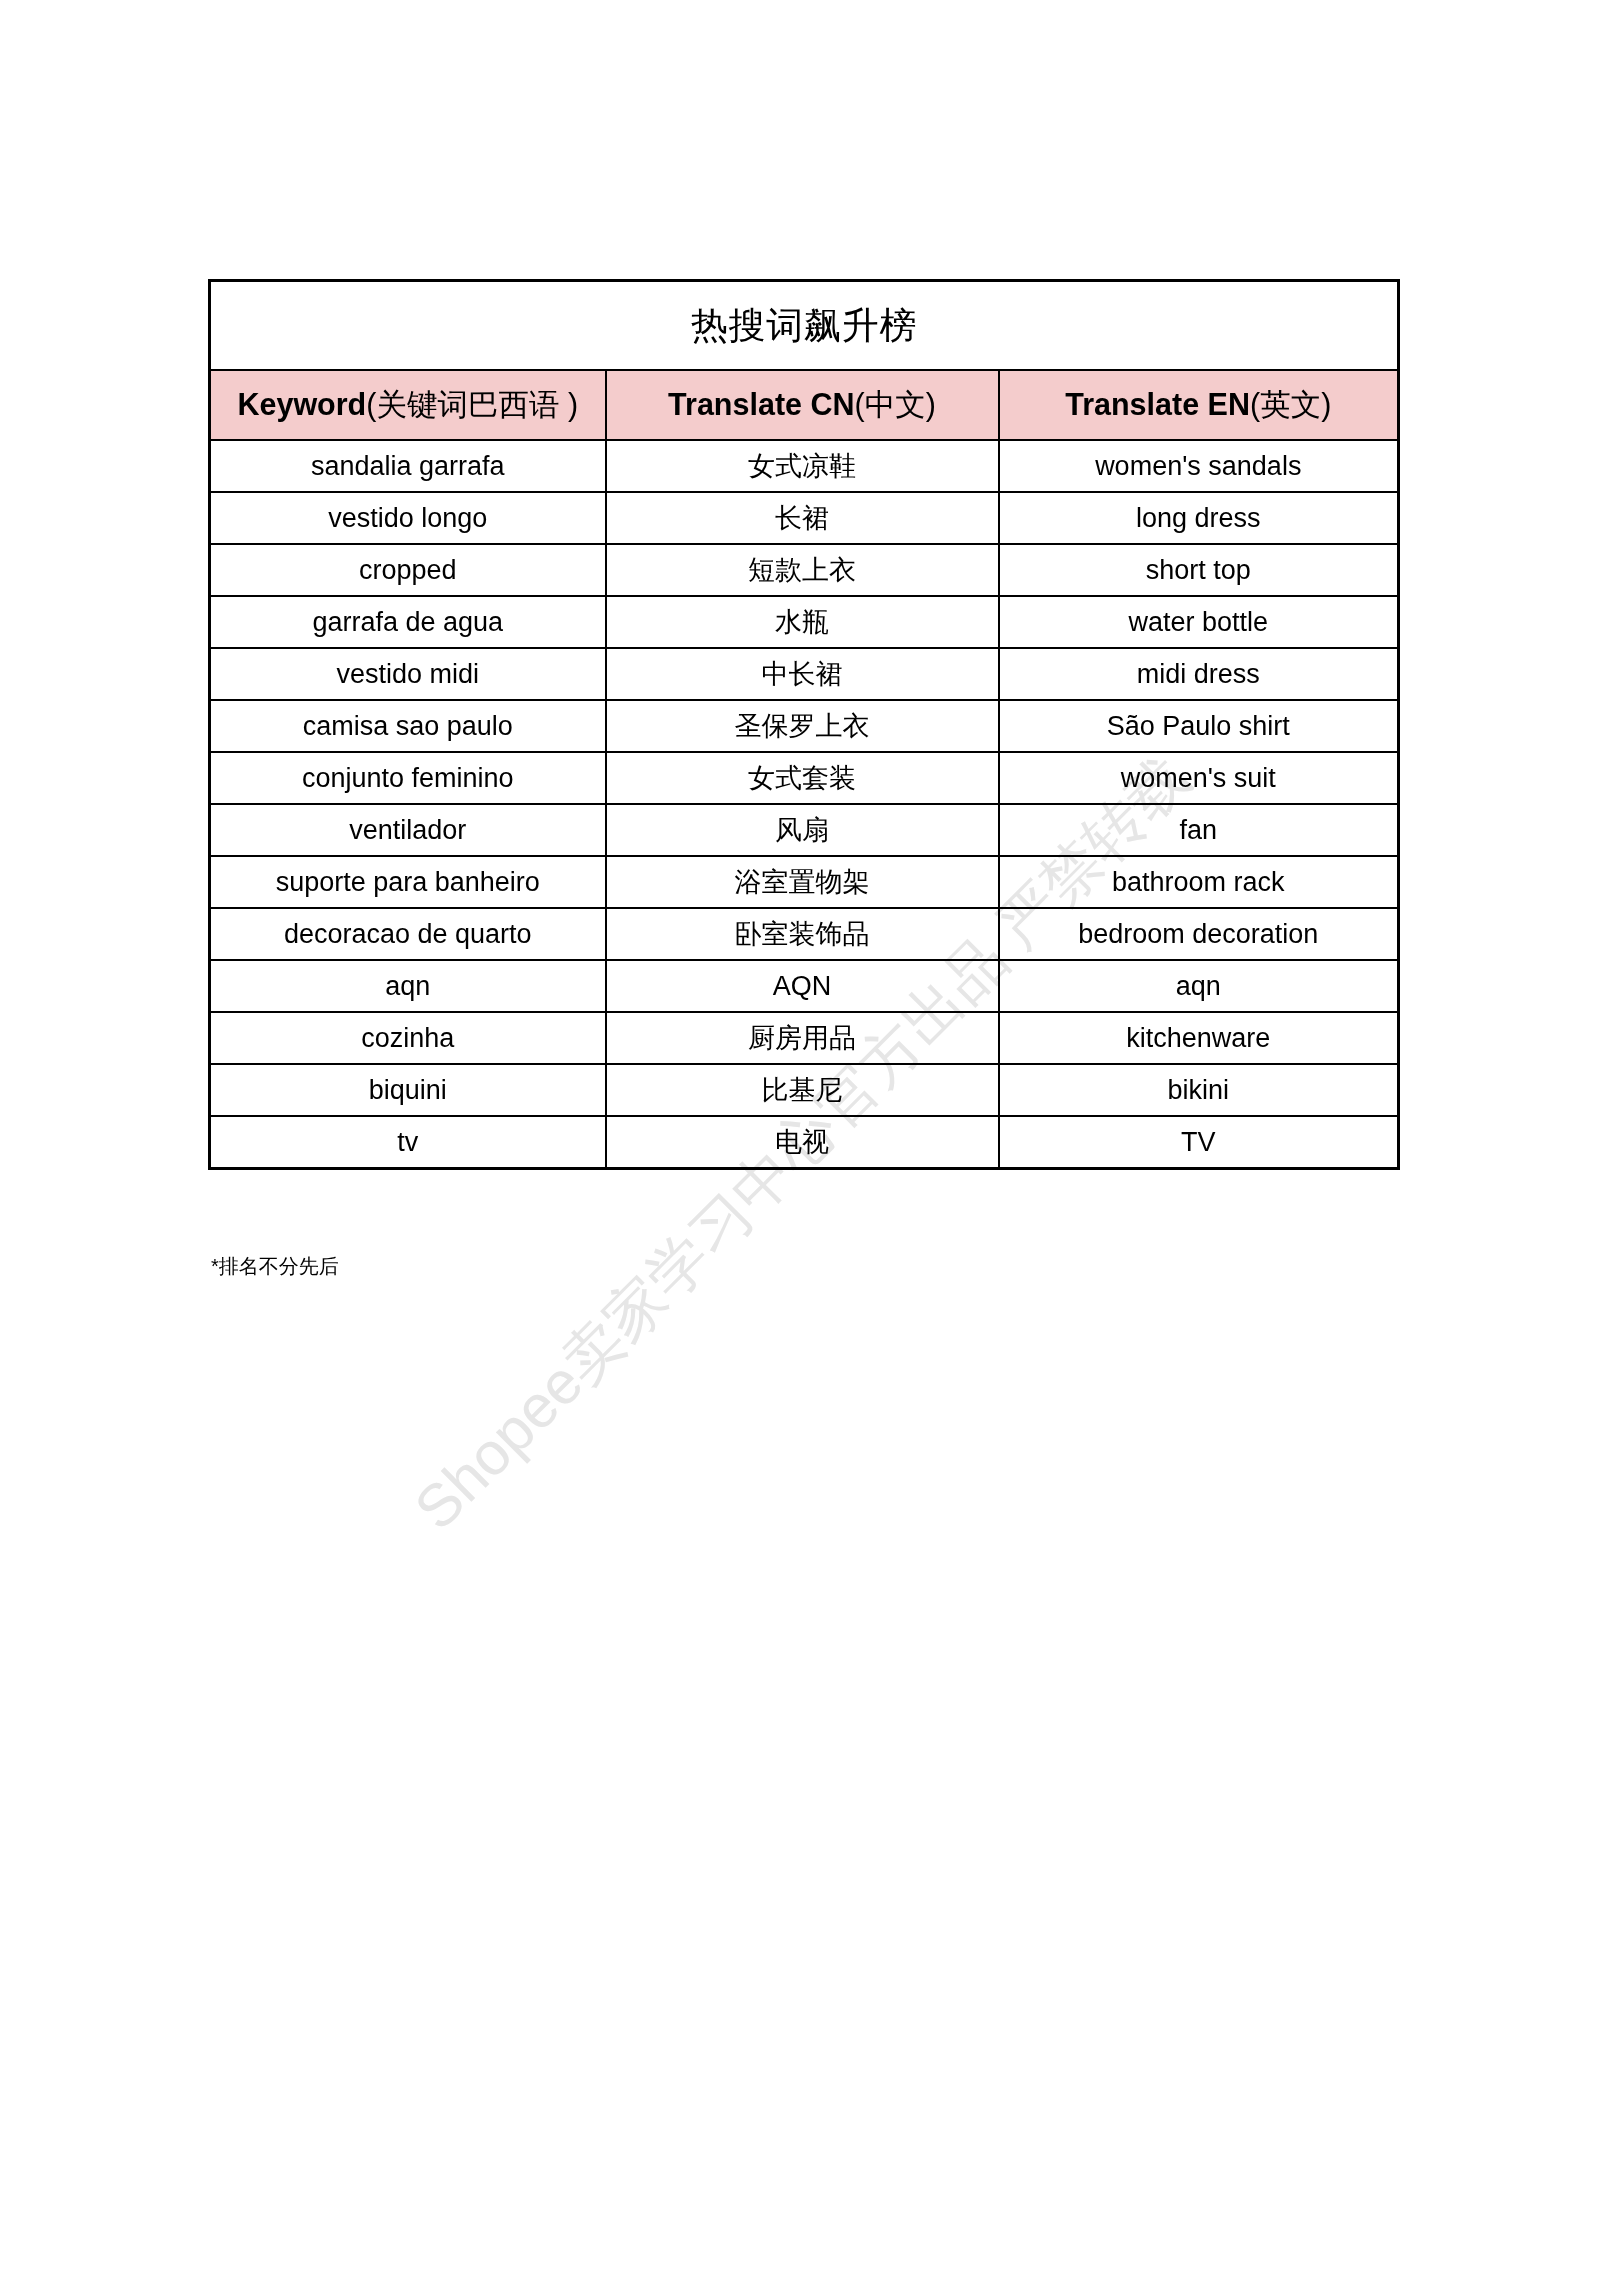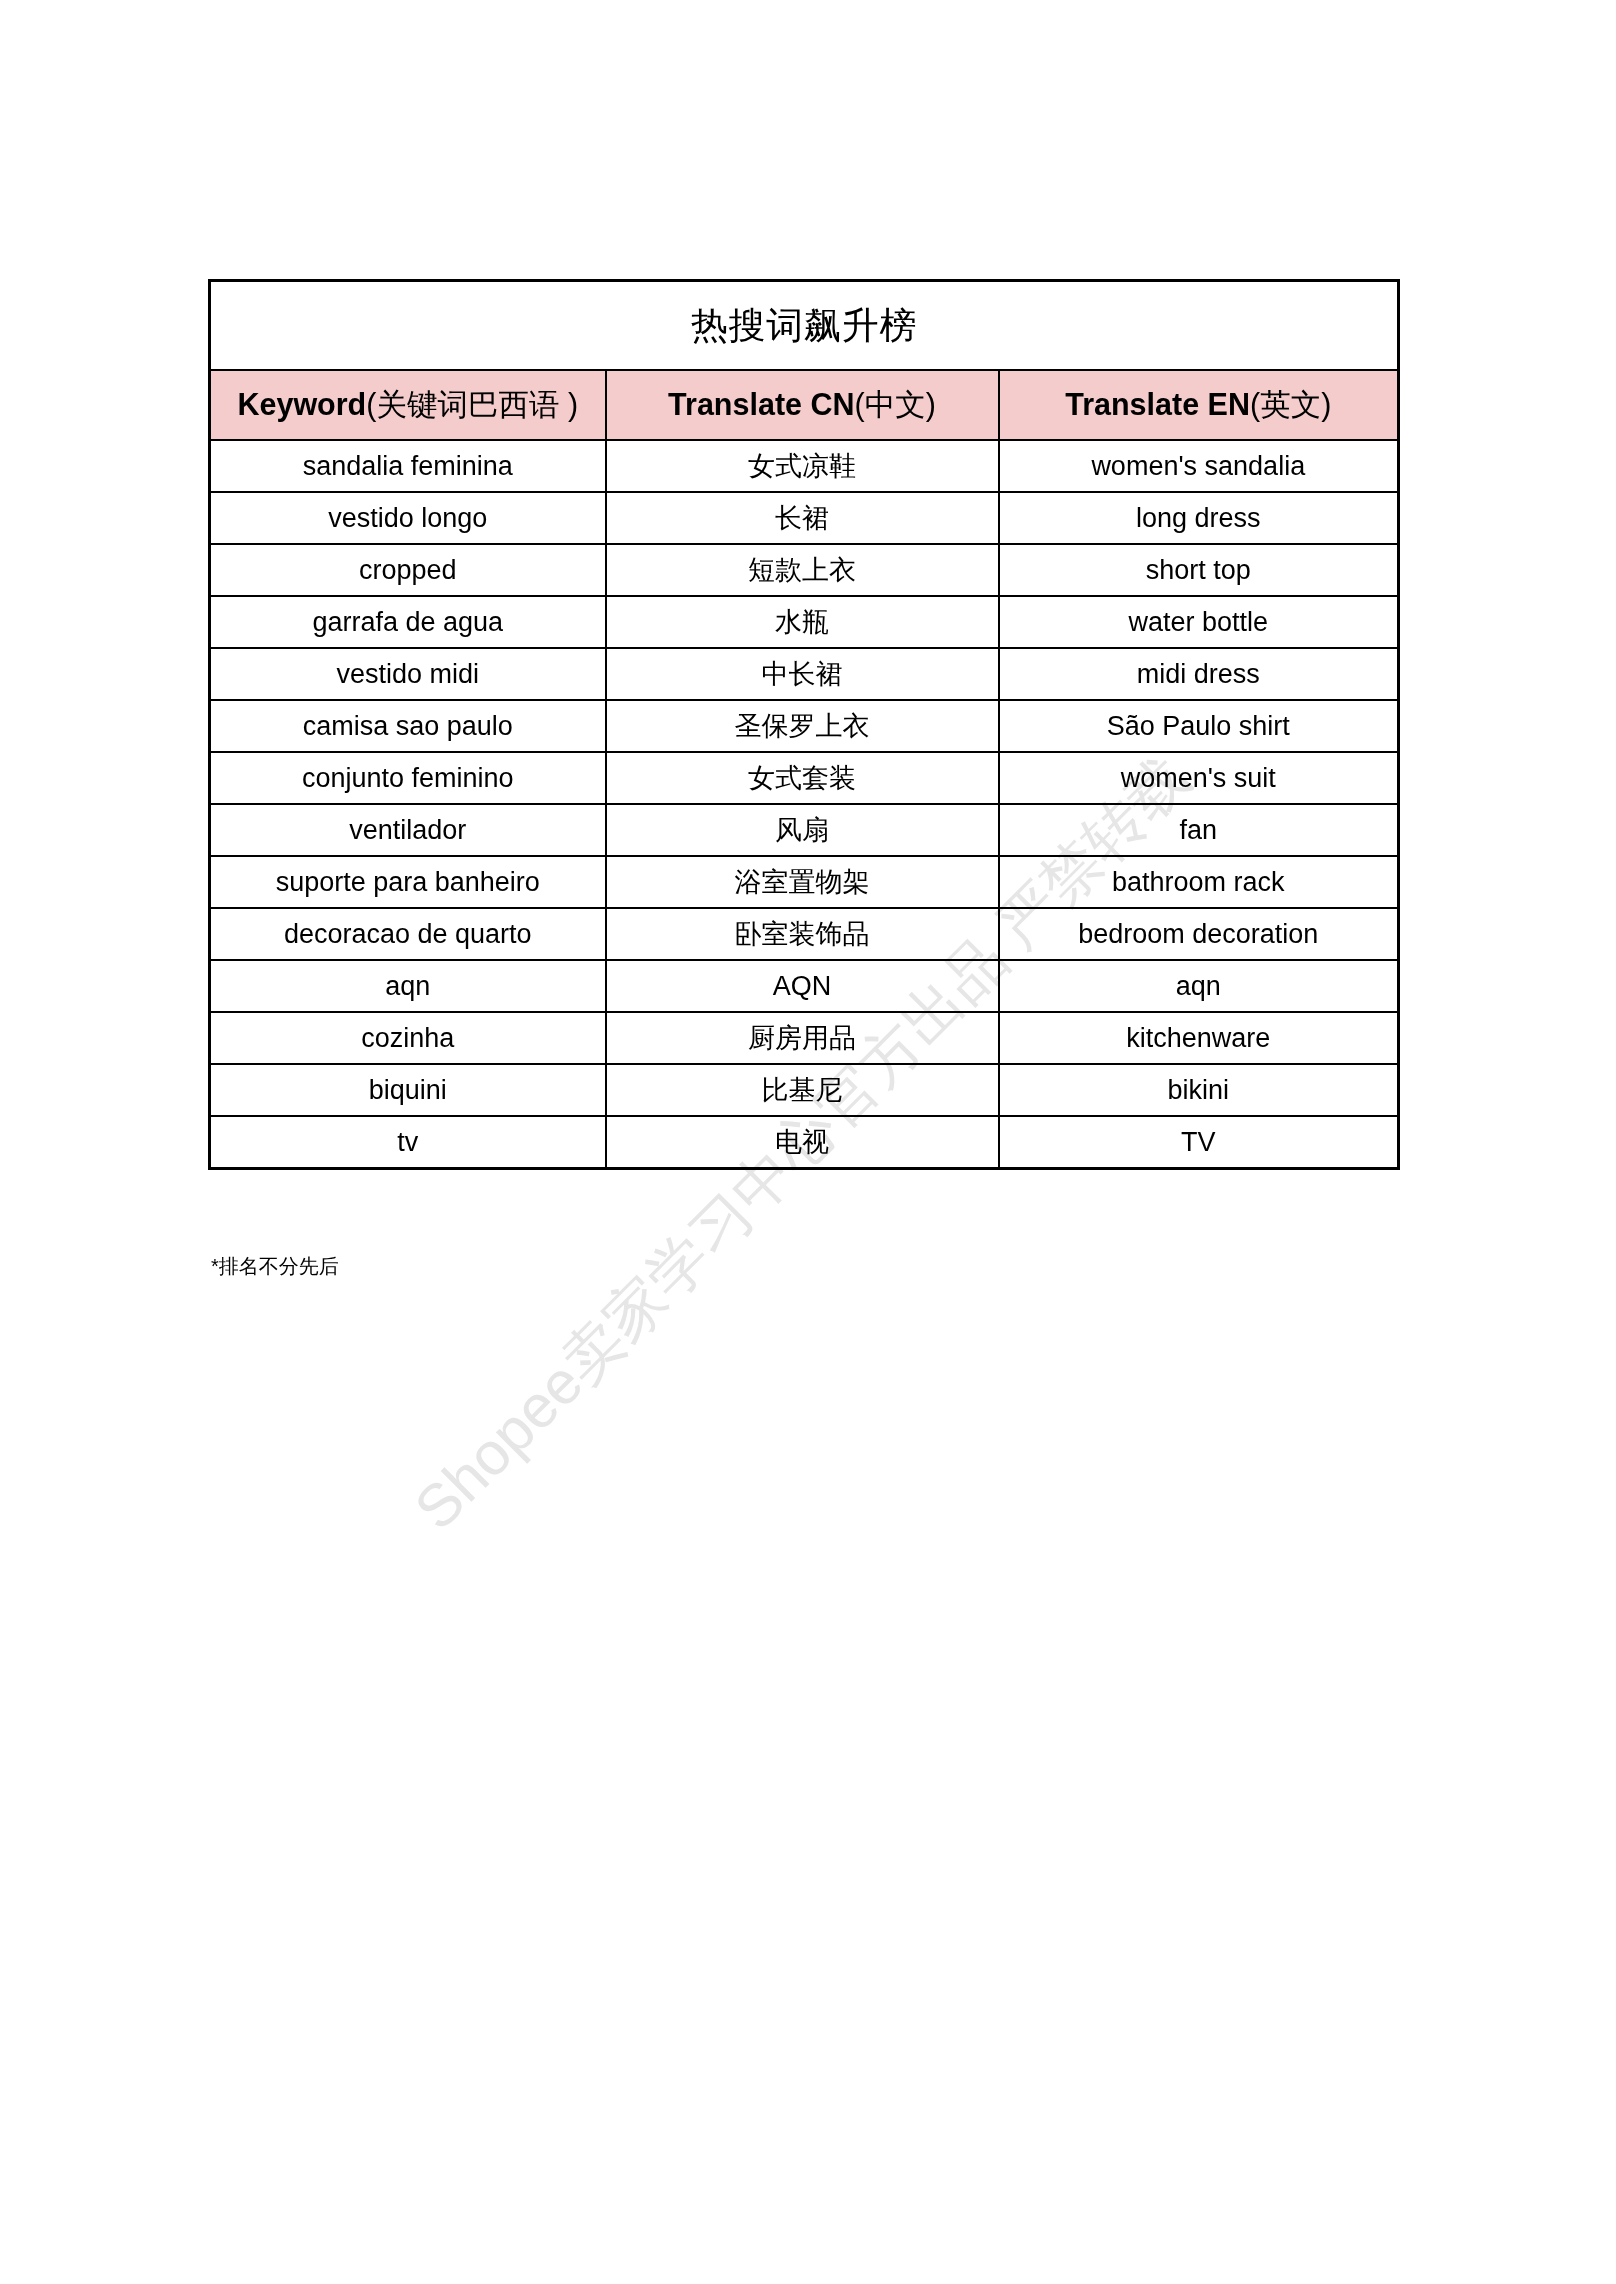"sandalia feminina" td.body-cell { text: feminina -> garrafa }
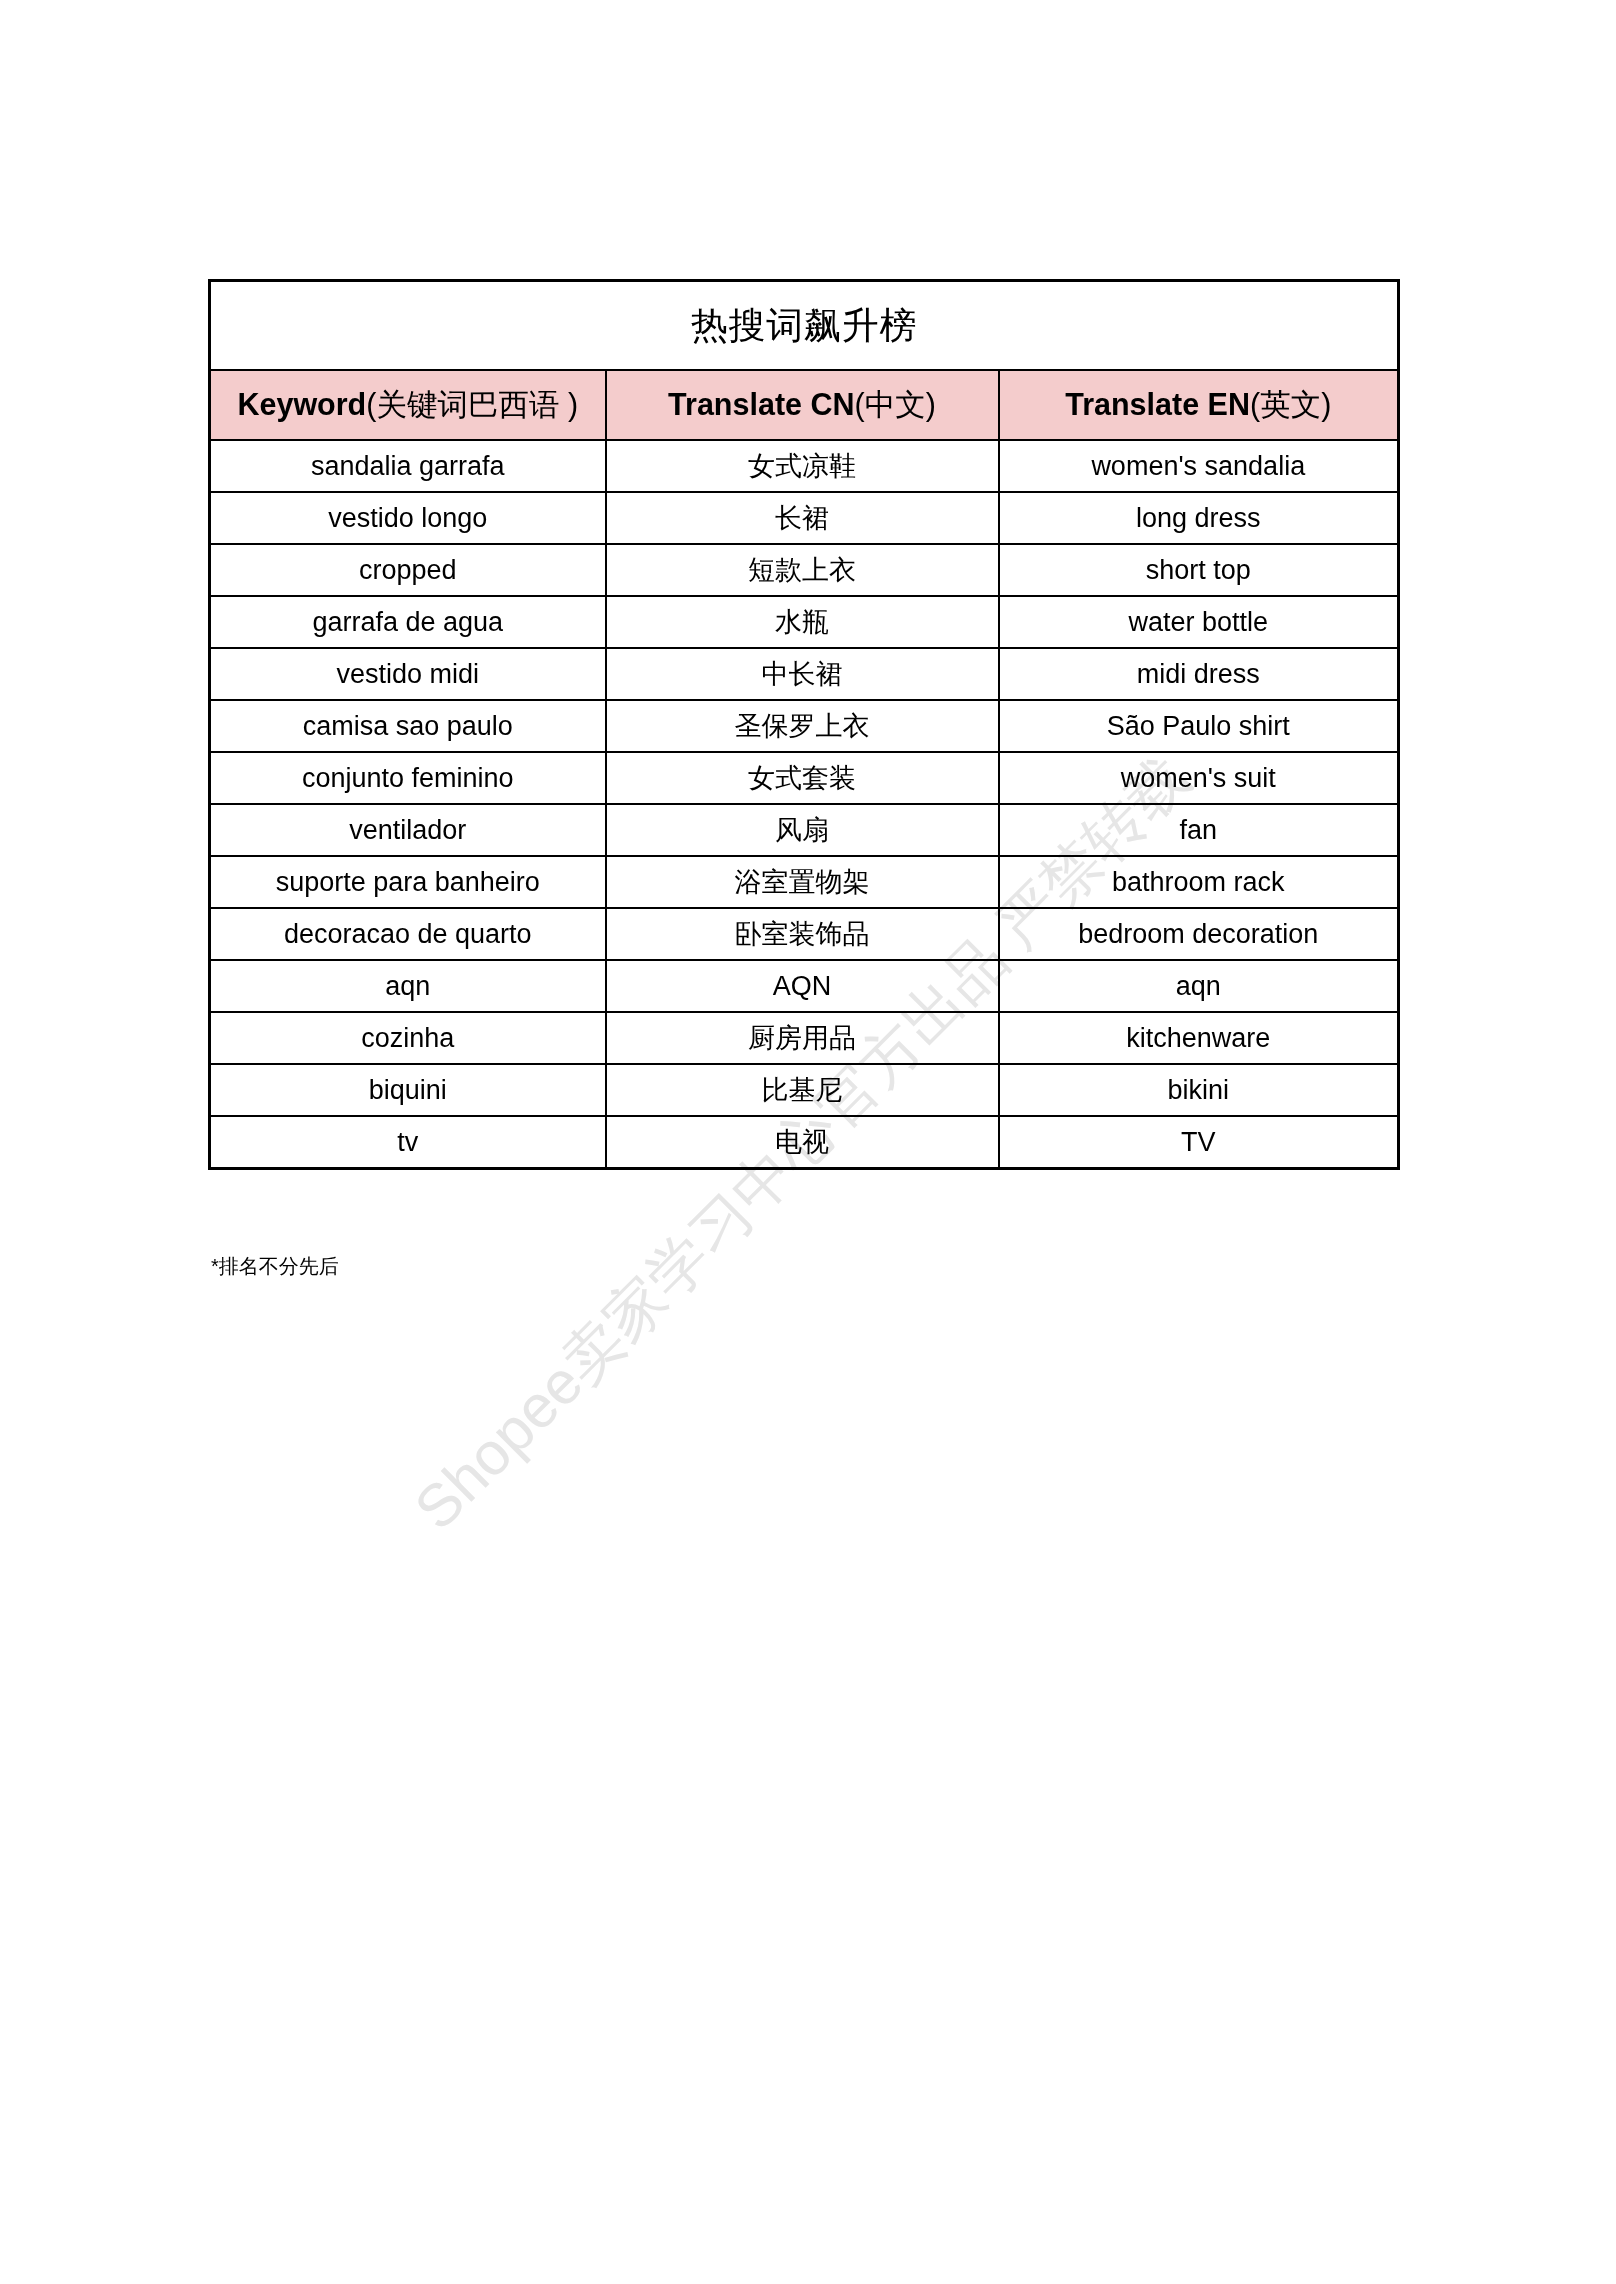"women's sandalia" td.body-cell { text: sandalia -> sandals }
